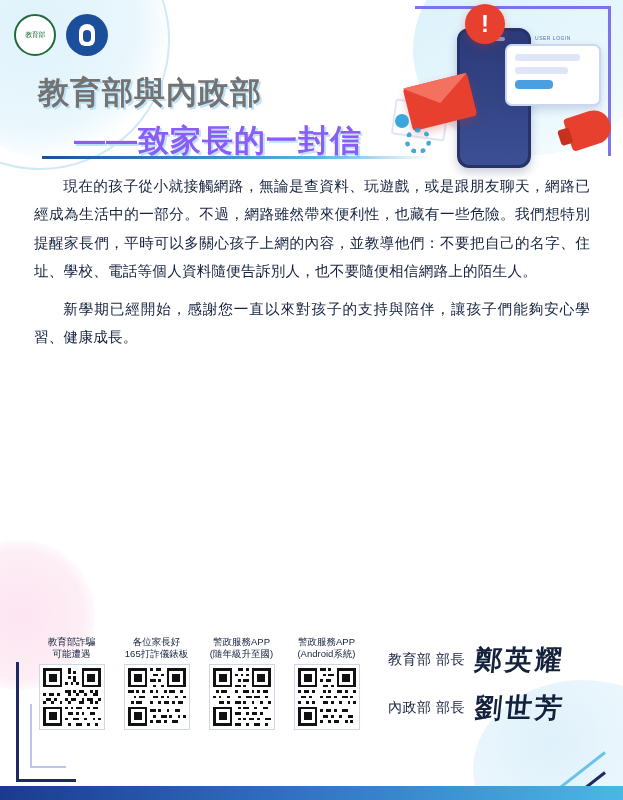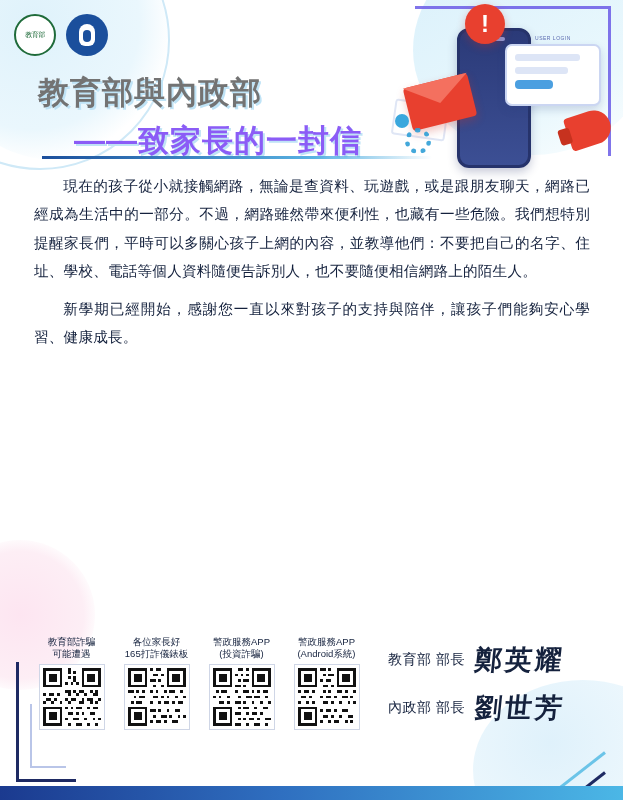"(投資詐騙)" span { text: 投資詐騙 -> 隨年級升至國 }
